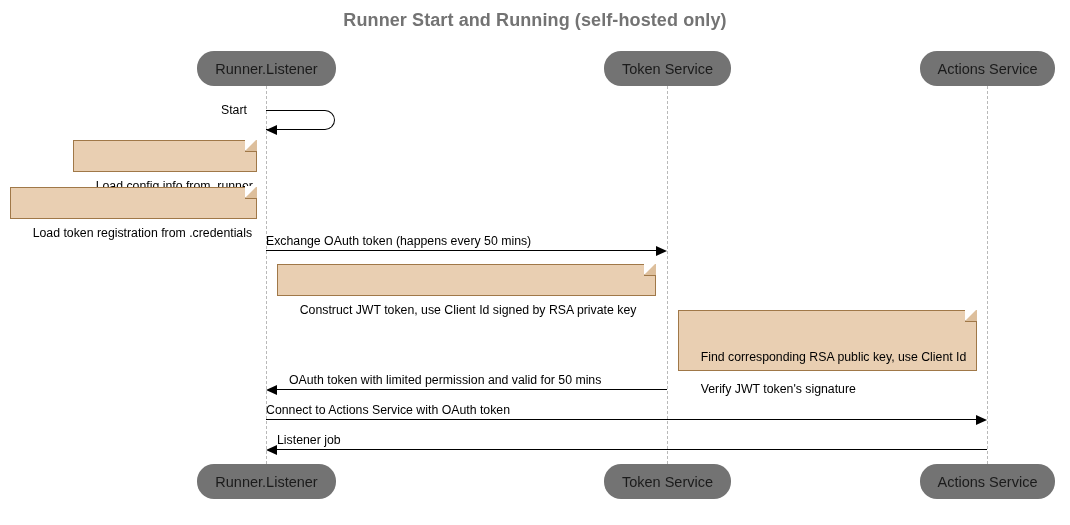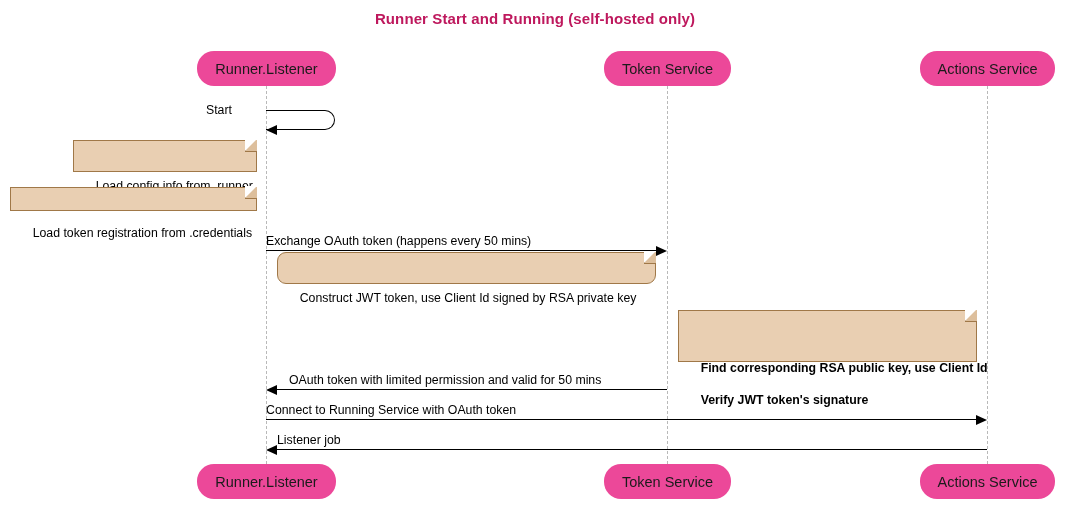"Runner Start and Running (self-hosted" .diagram-title { color: #be185d -> #737373; font-size: 15px -> 18px }
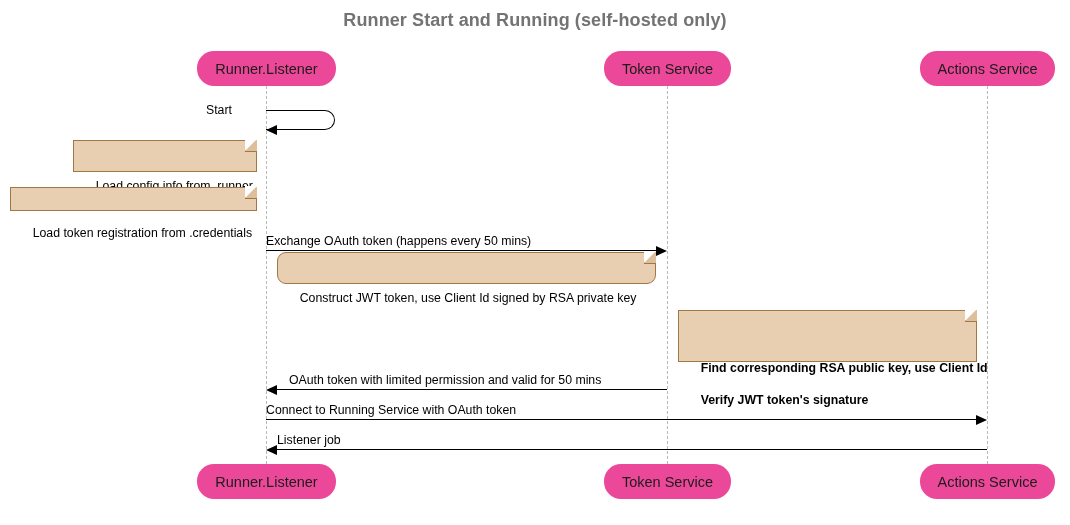"Runner.Listener" .participant { background: #ec4899 -> #737373 }
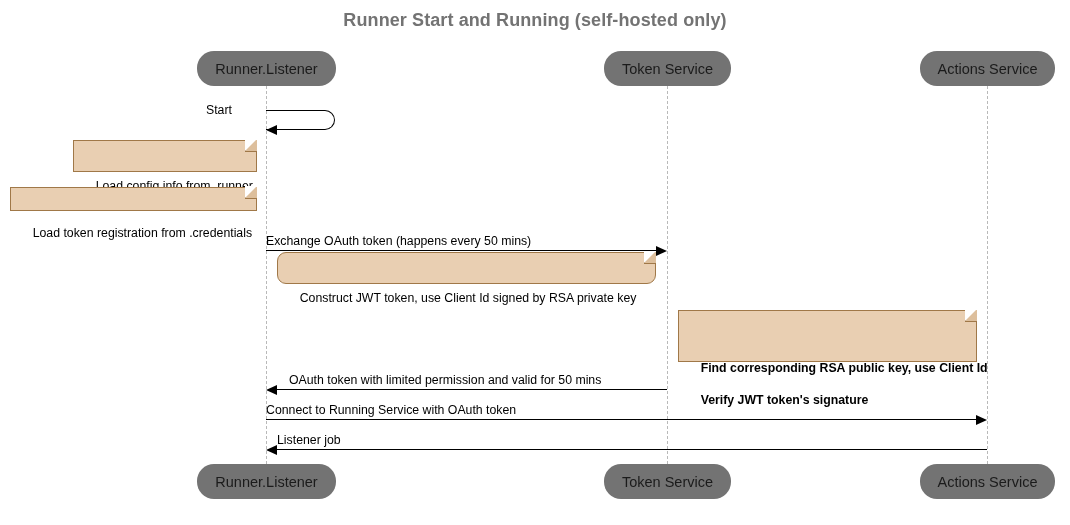"Start" div.msg-label { text-align: left -> center }
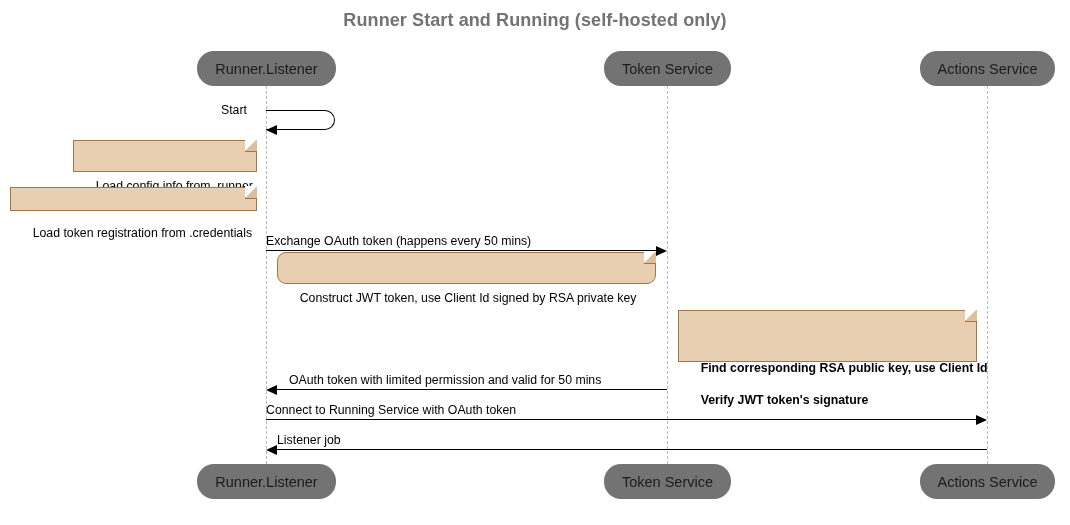"Load token registration from" div.note { height: 24px -> 32px }
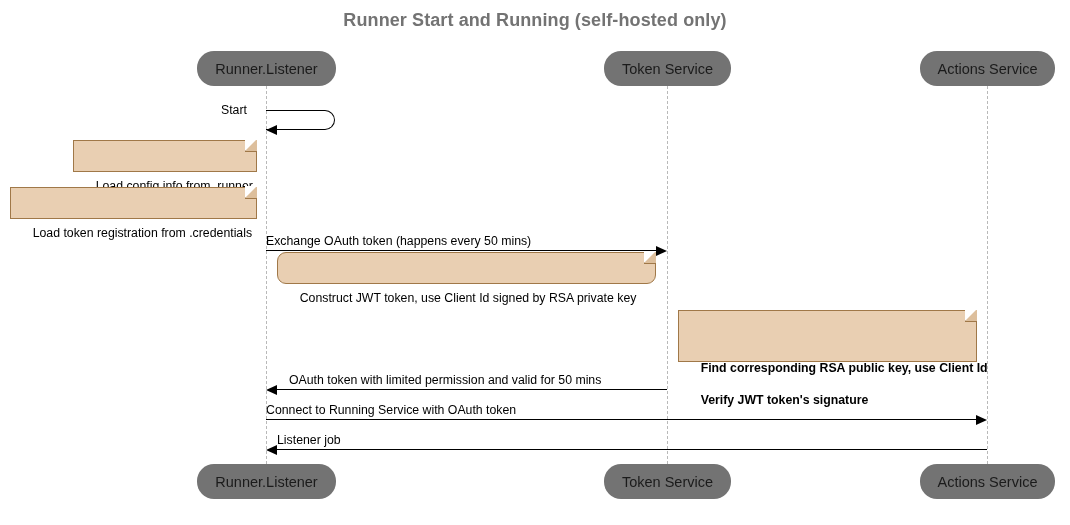"Construct JWT token, use Client" div.note { border-radius: 9px -> none; top: 252px -> 264px }
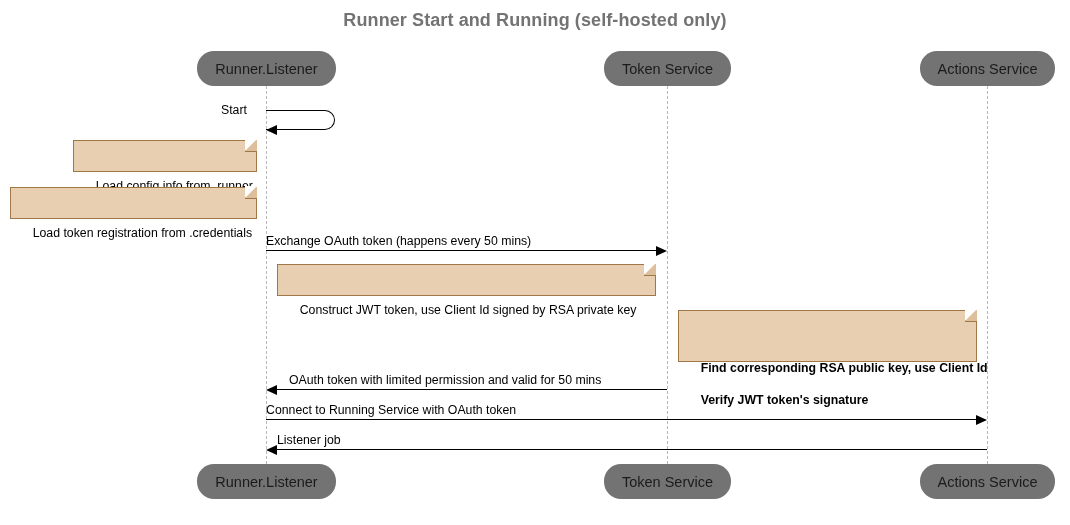"Find corresponding RSA public key," div.note { font-weight: bold -> none; height: 52px -> 61px; padding-top: 17px -> 6px }
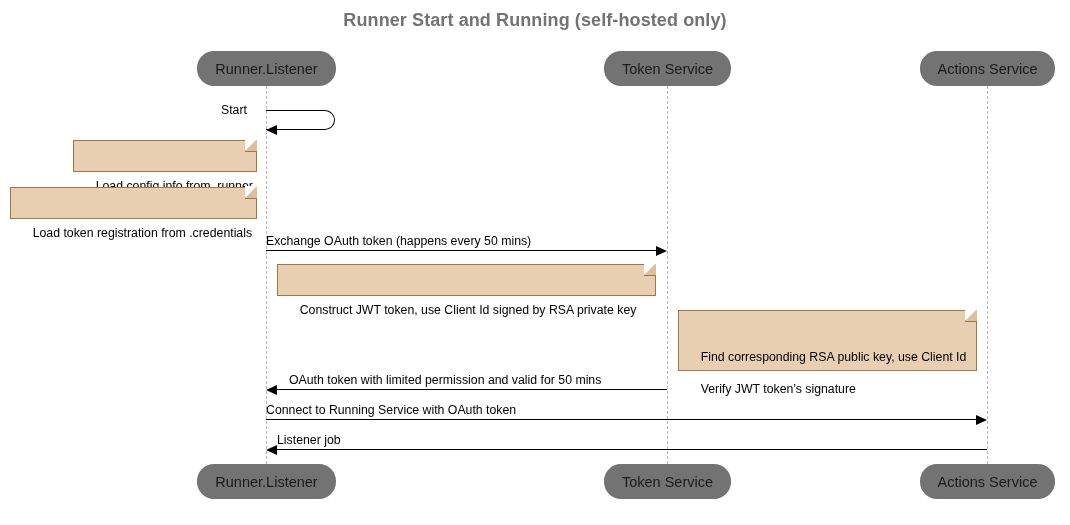"Connect to Running Service with" div.msg-label { text: Running -> Actions }
